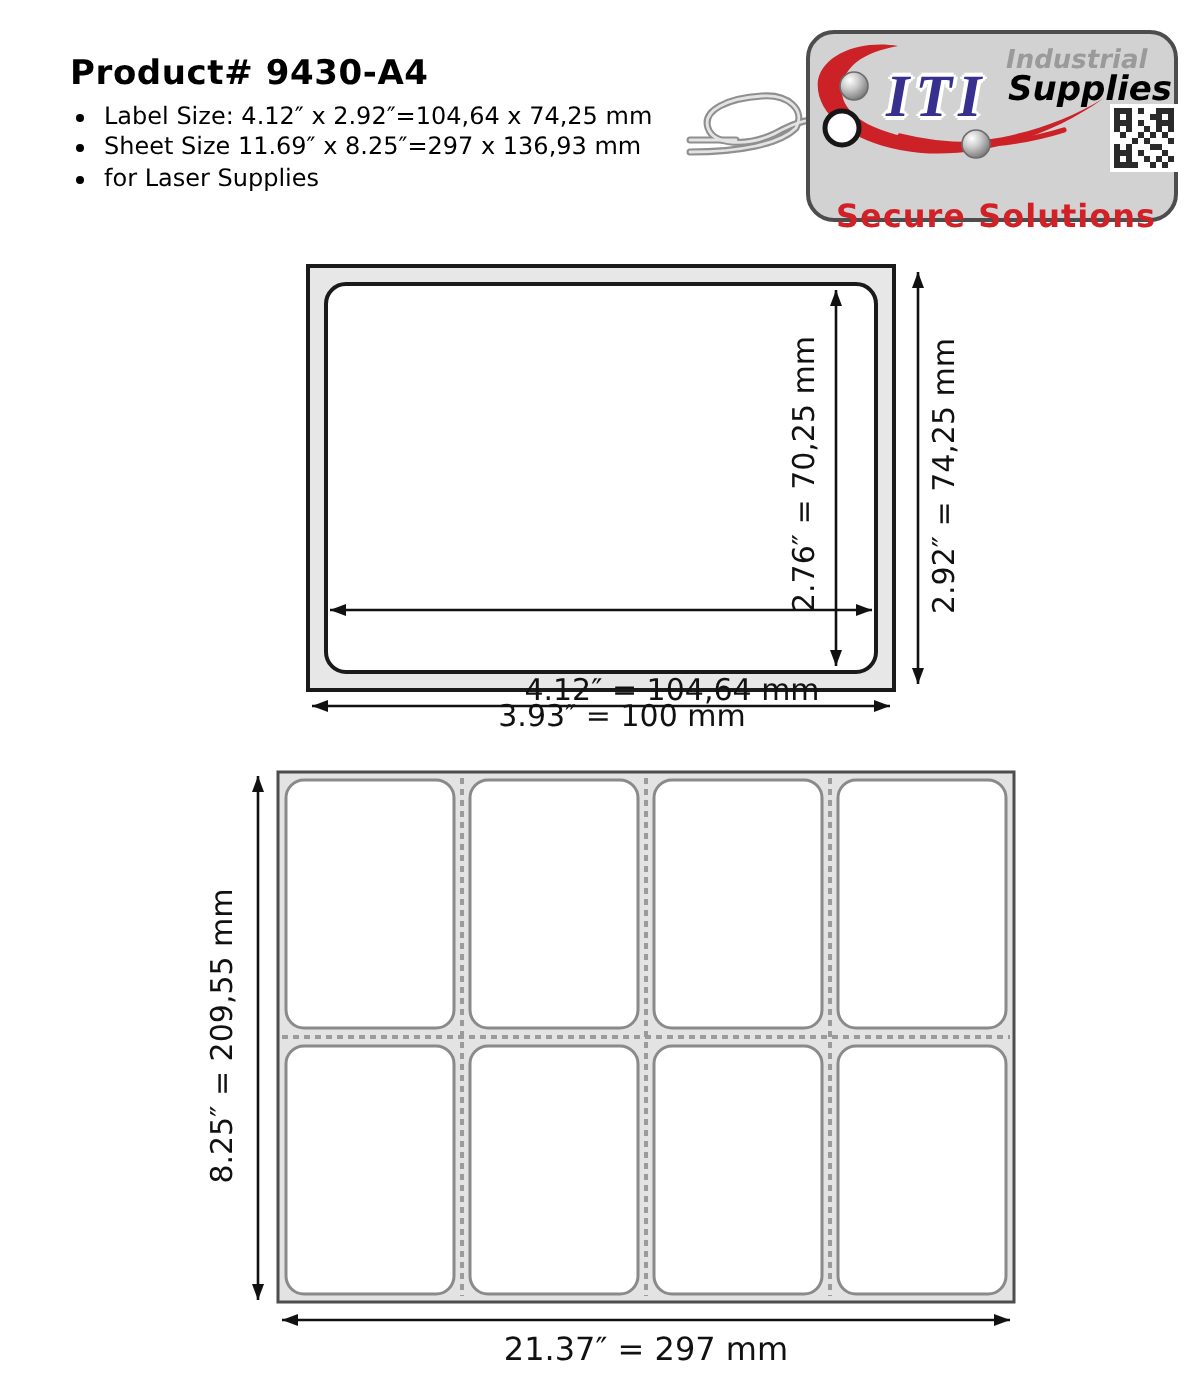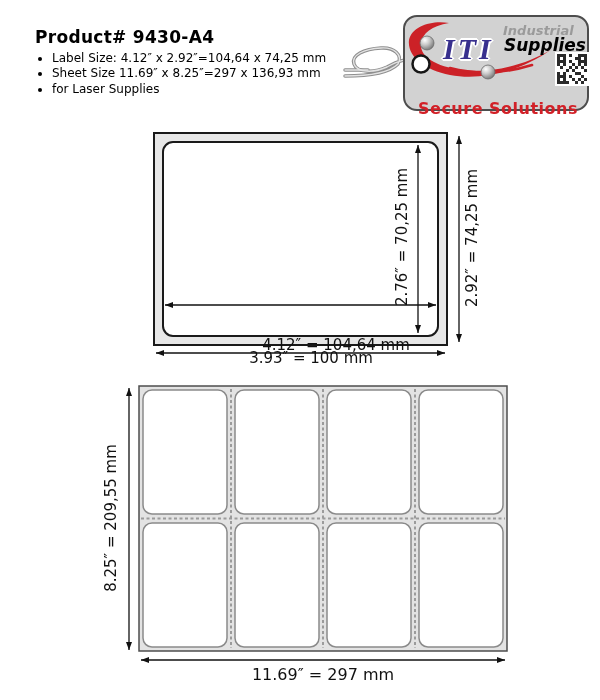"11.69″ = 297 mm" span.hlabel { text: 11.69 -> 21.37 }
